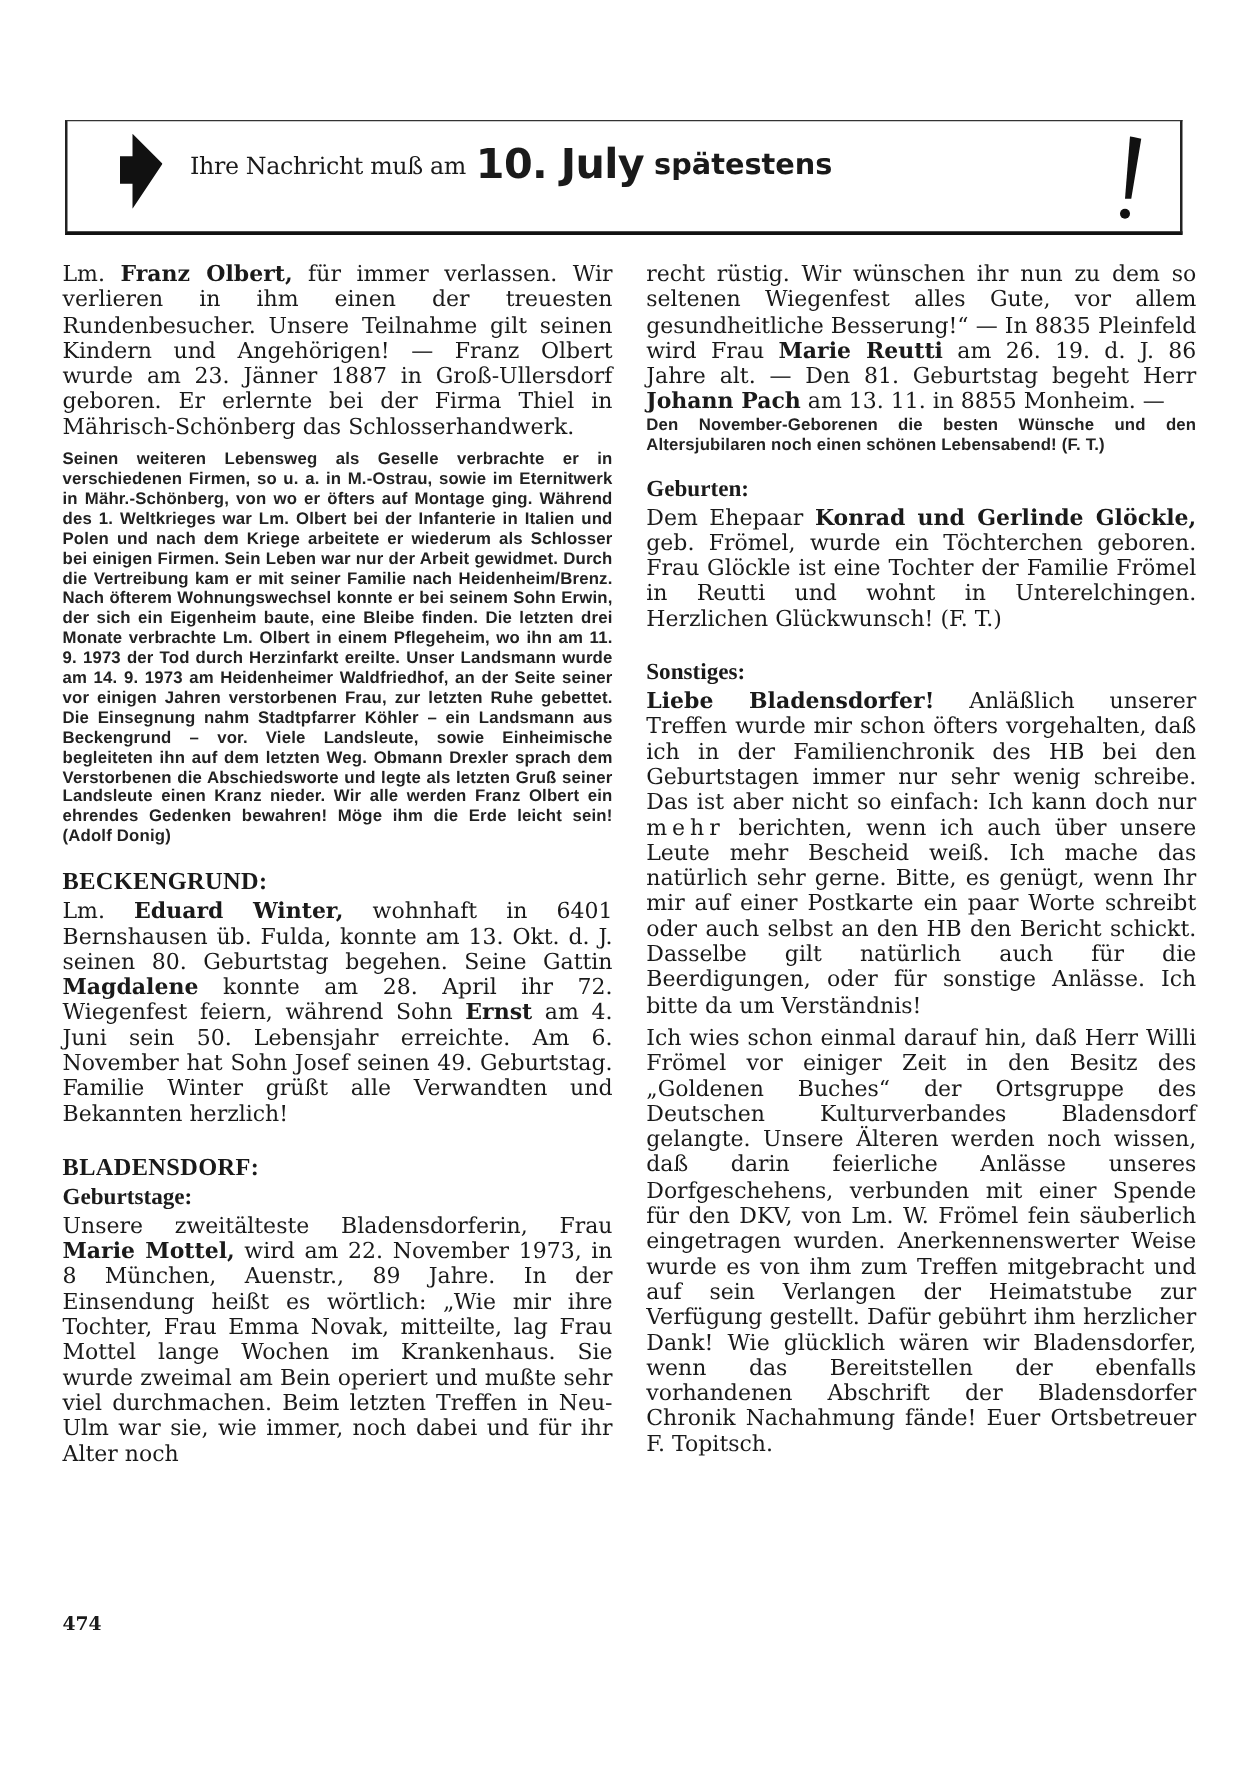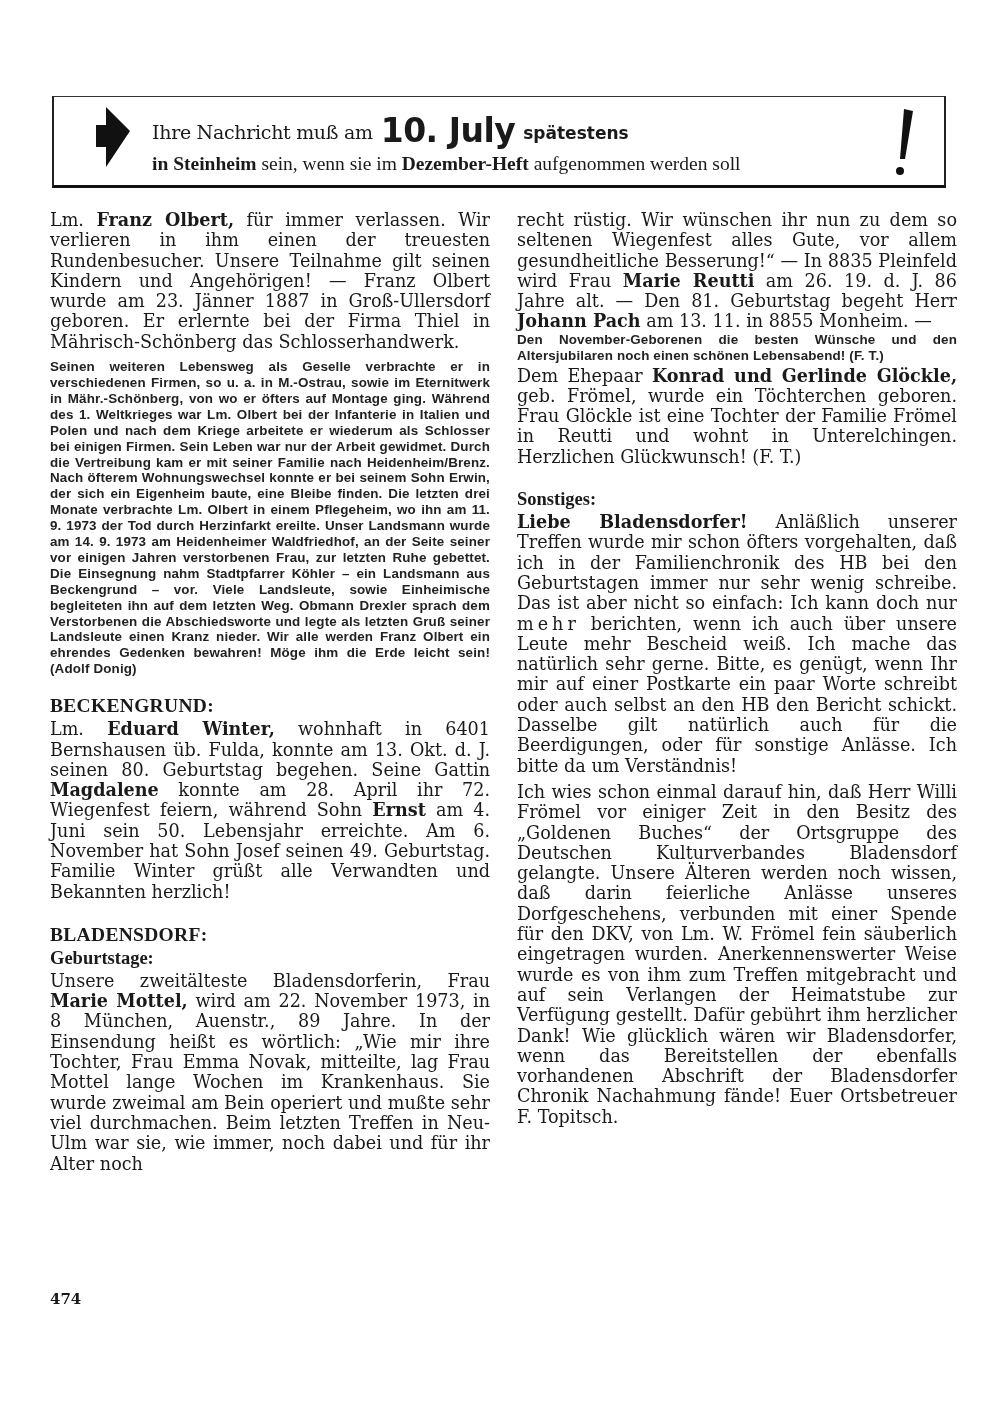"spätestens" .banner-line1 .medium { font-size: 17px -> 23px }
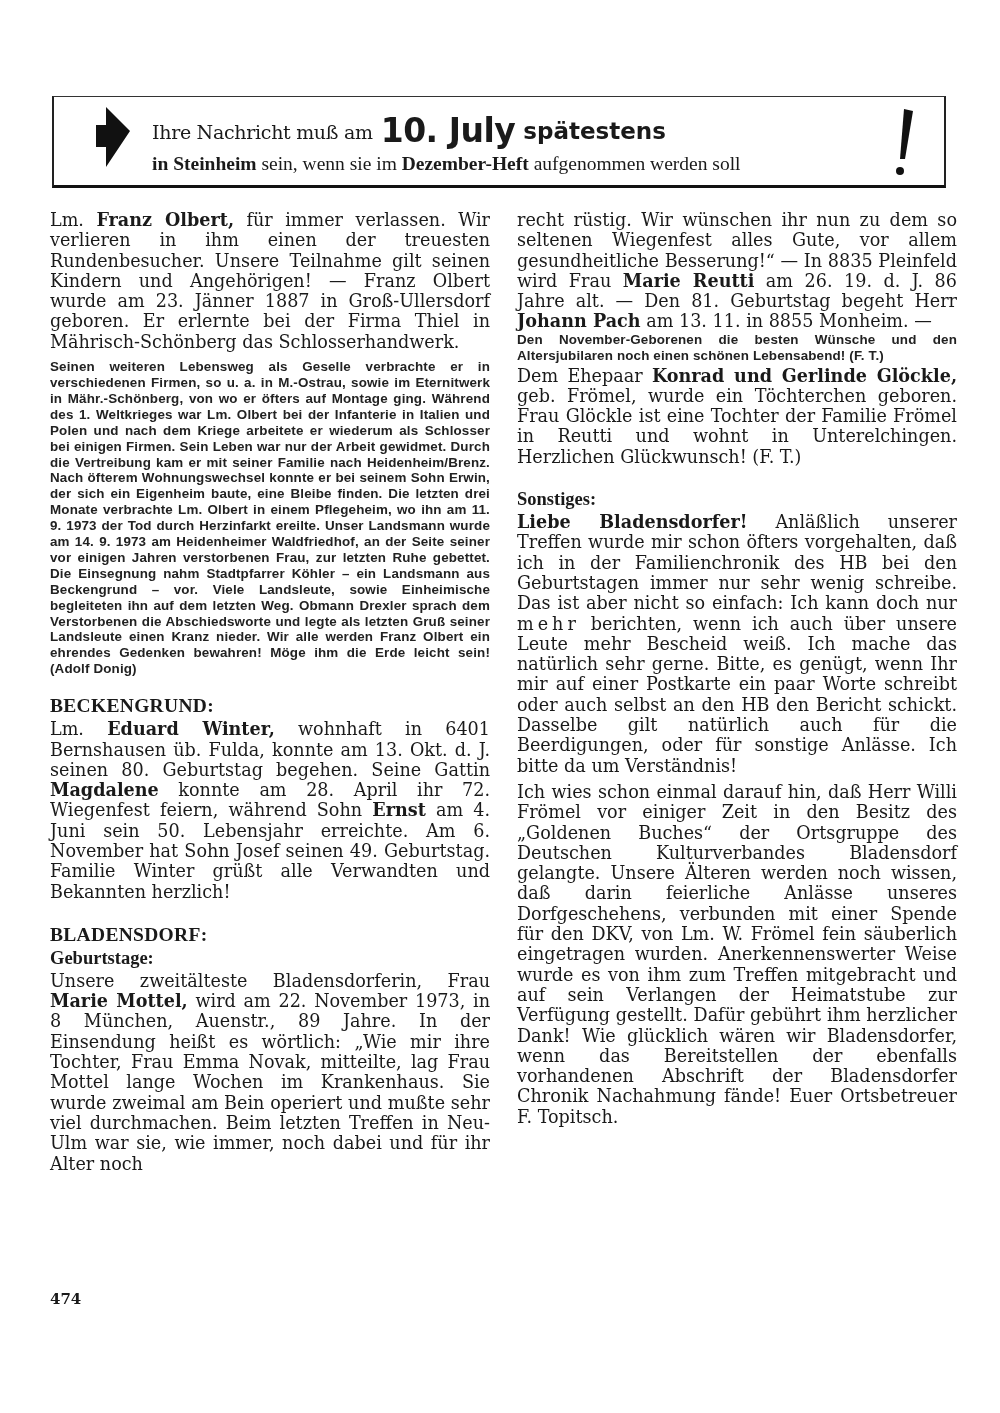"in Steinheim sein, wenn sie" div.banner-line2 { html: <div> <b>in Steinheim</b><span> sein, wenn sie im </span><b>Dezember-Heft</b><span> aufgenommen werden soll</span> </div> -> none }
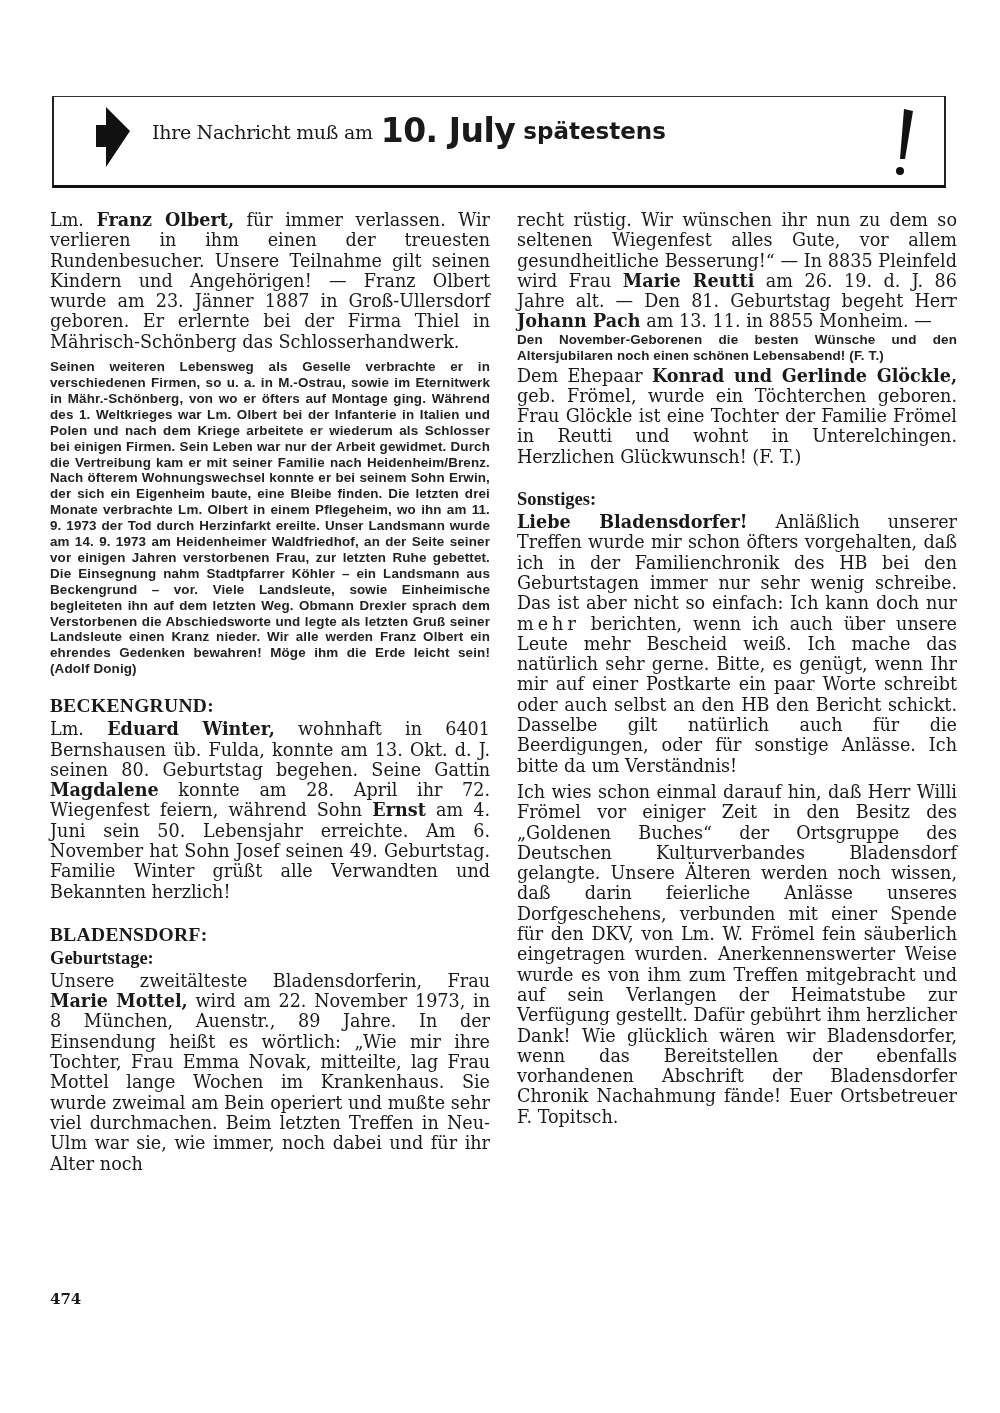"Geburten:" h3.subheading { html: none -> <h3>Geburten:</h3> }
